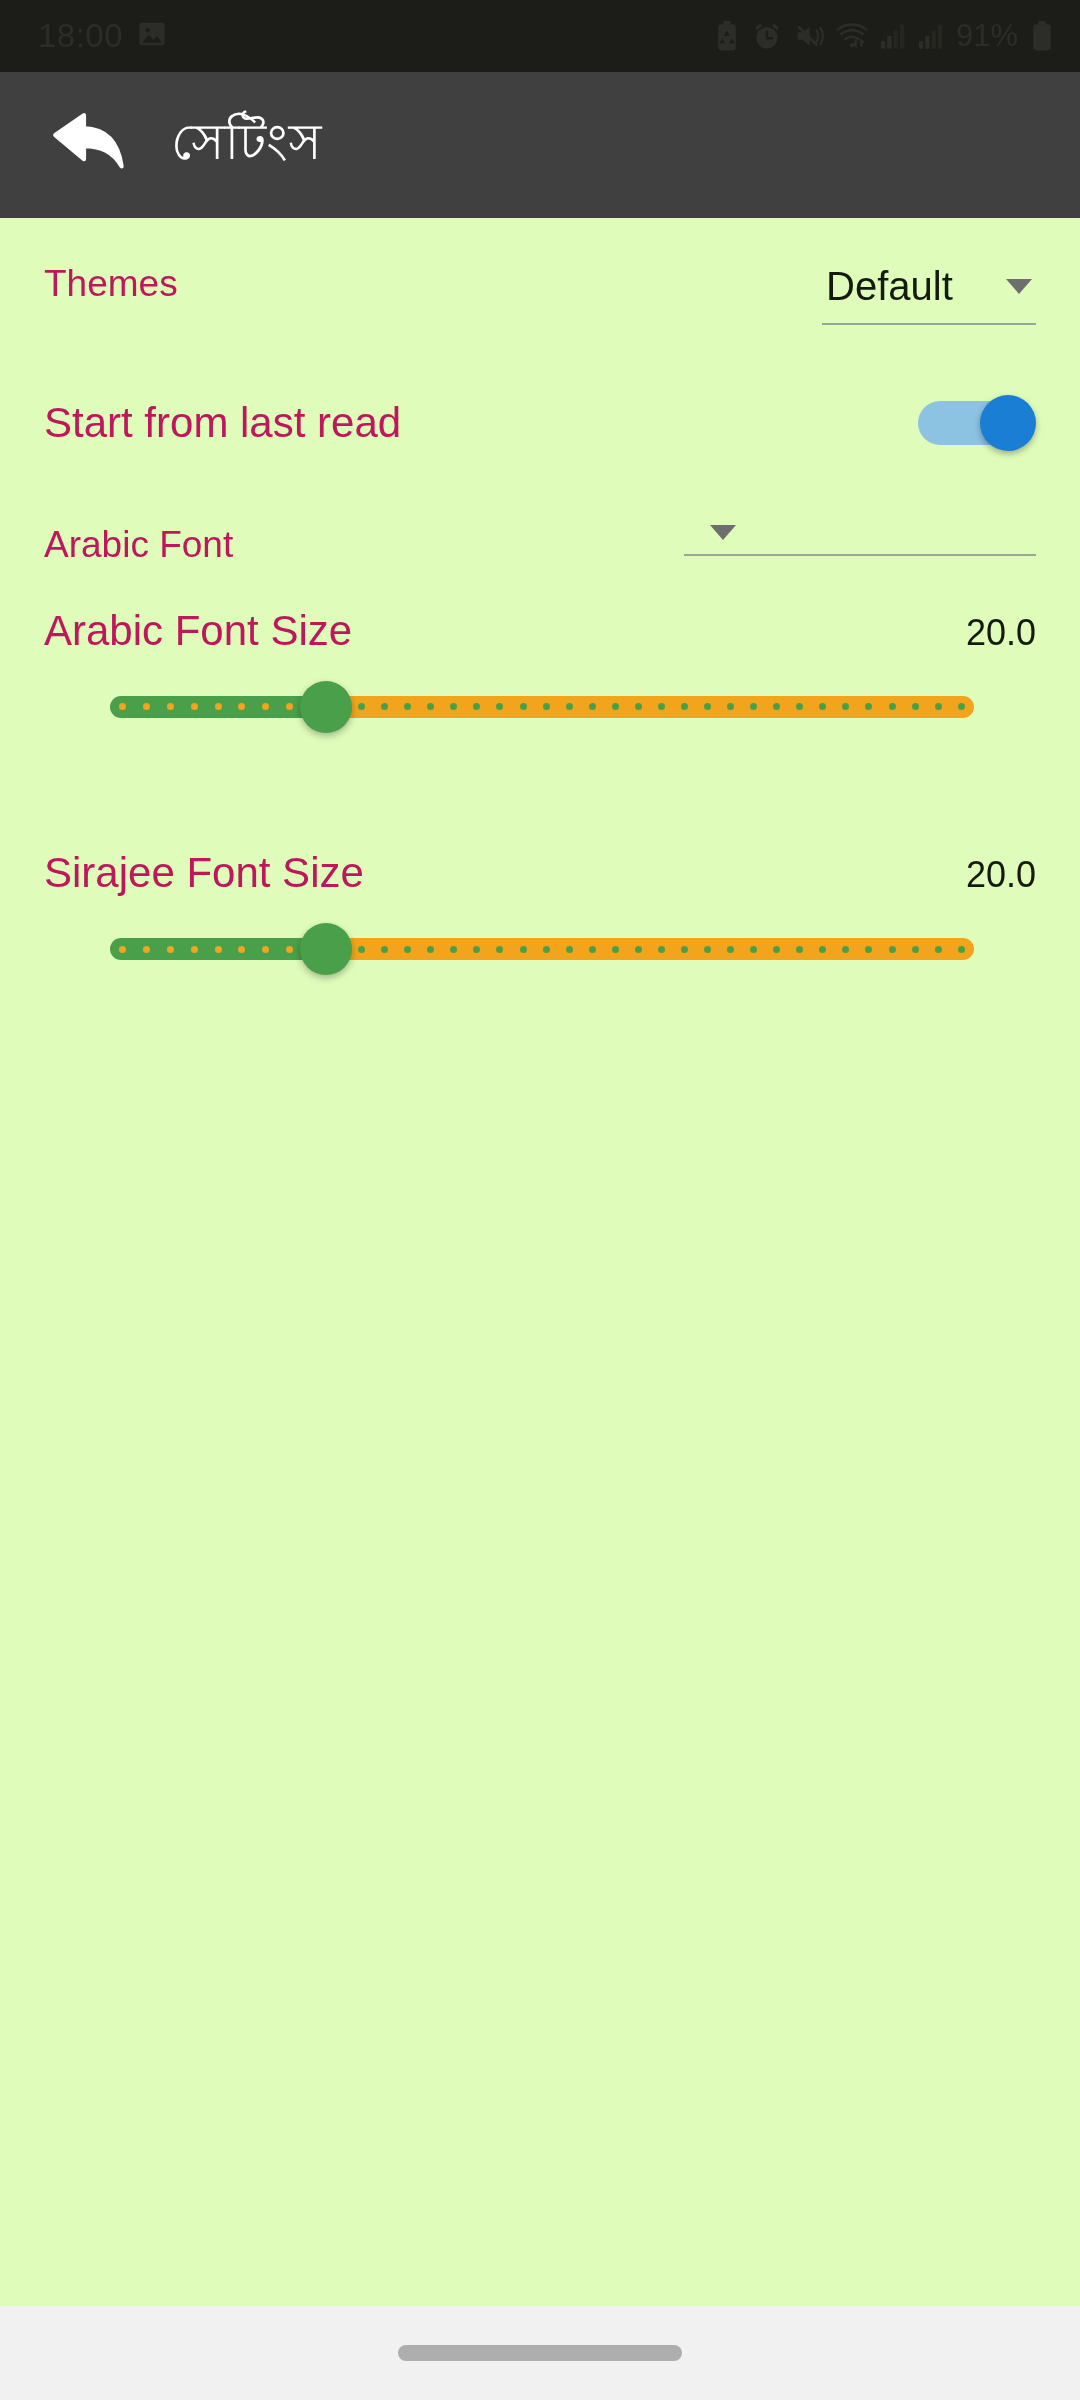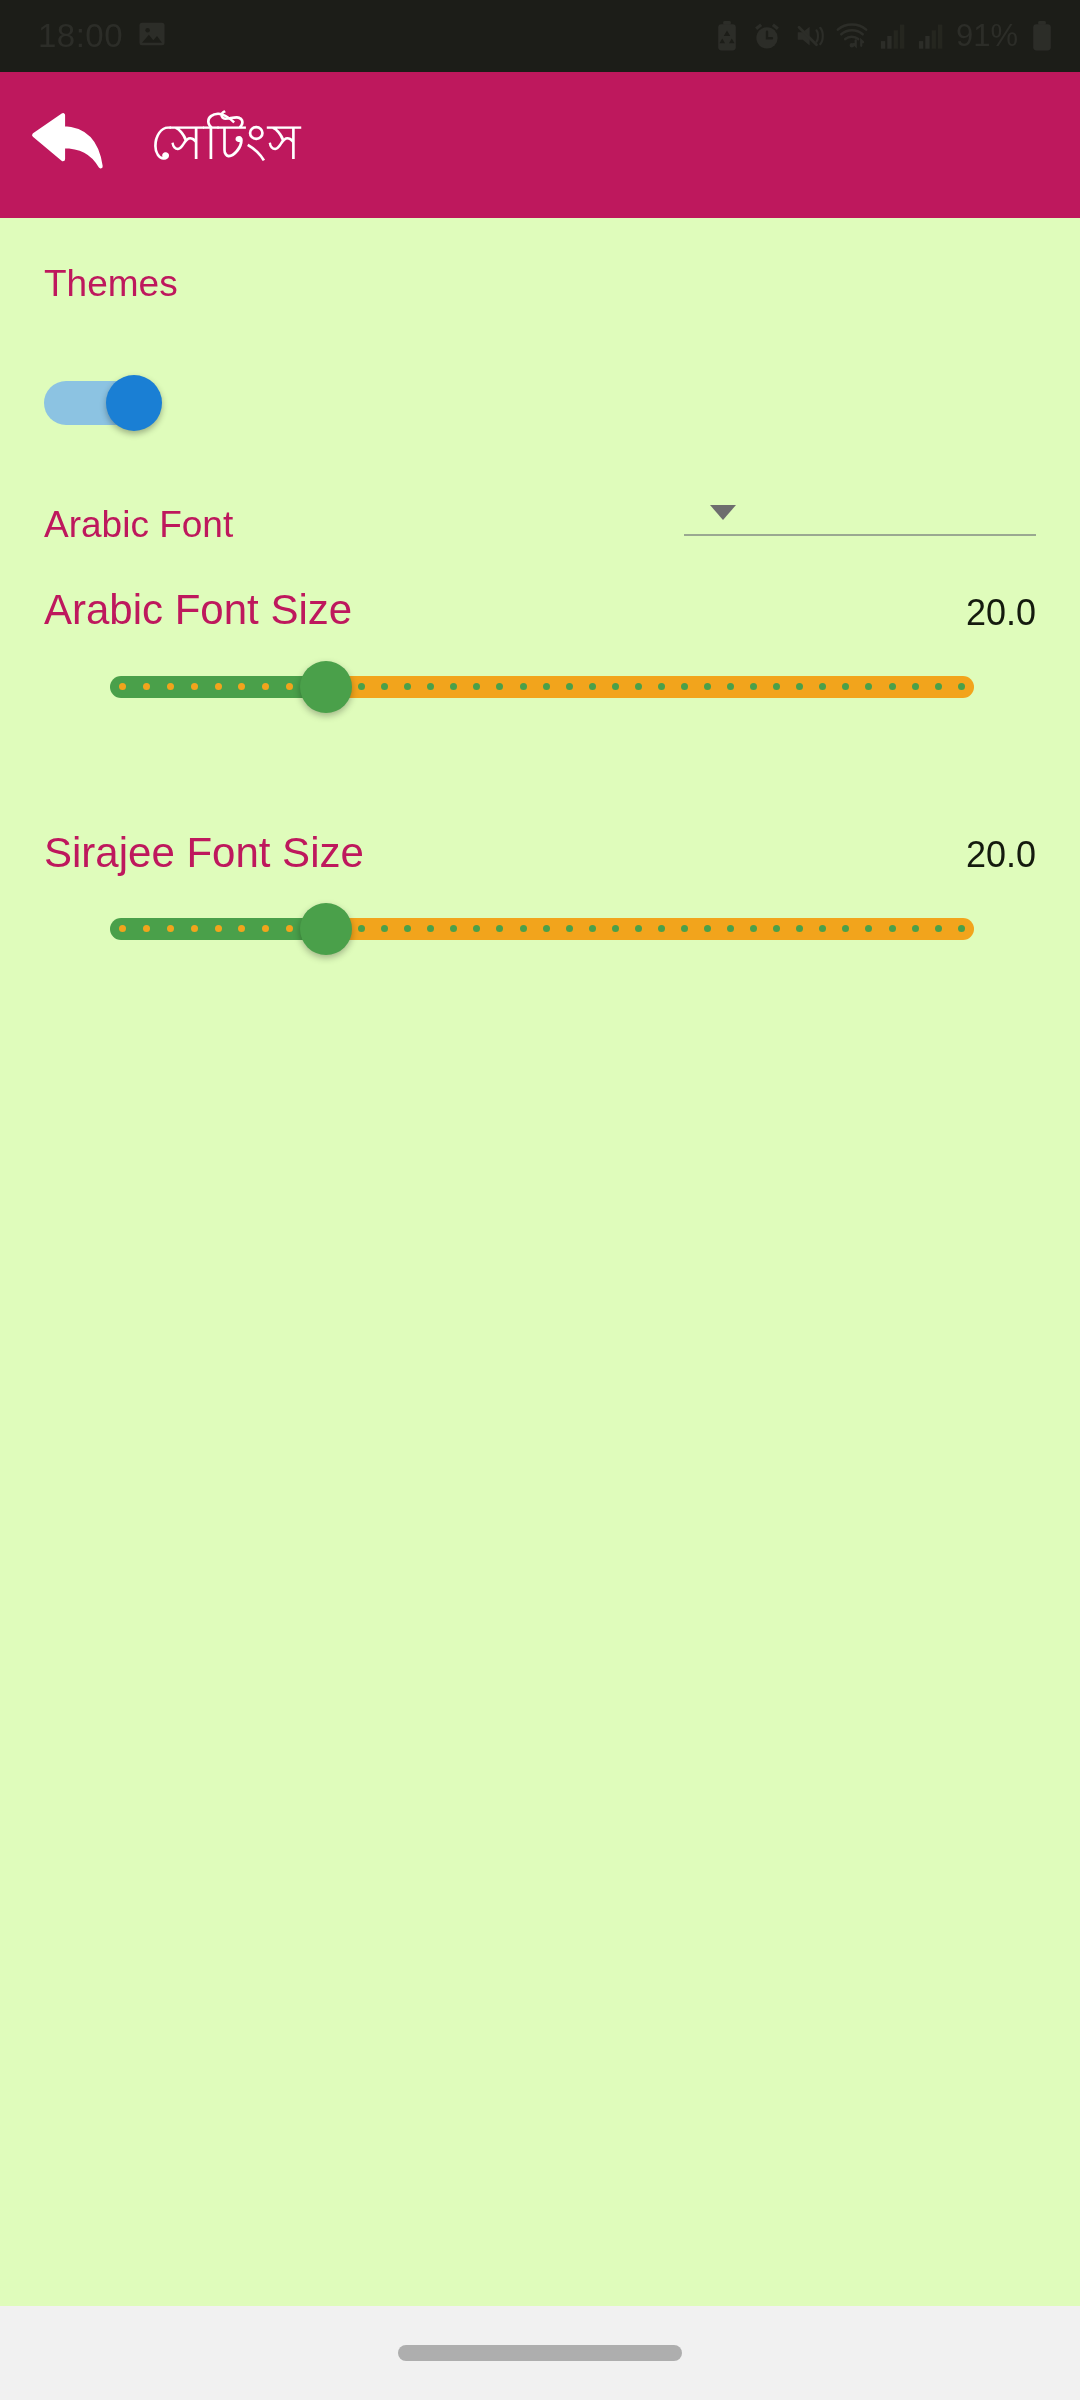"সেটিংস" .app-bar { background: #be185d -> #404040; padding-left: 16px -> 37px }
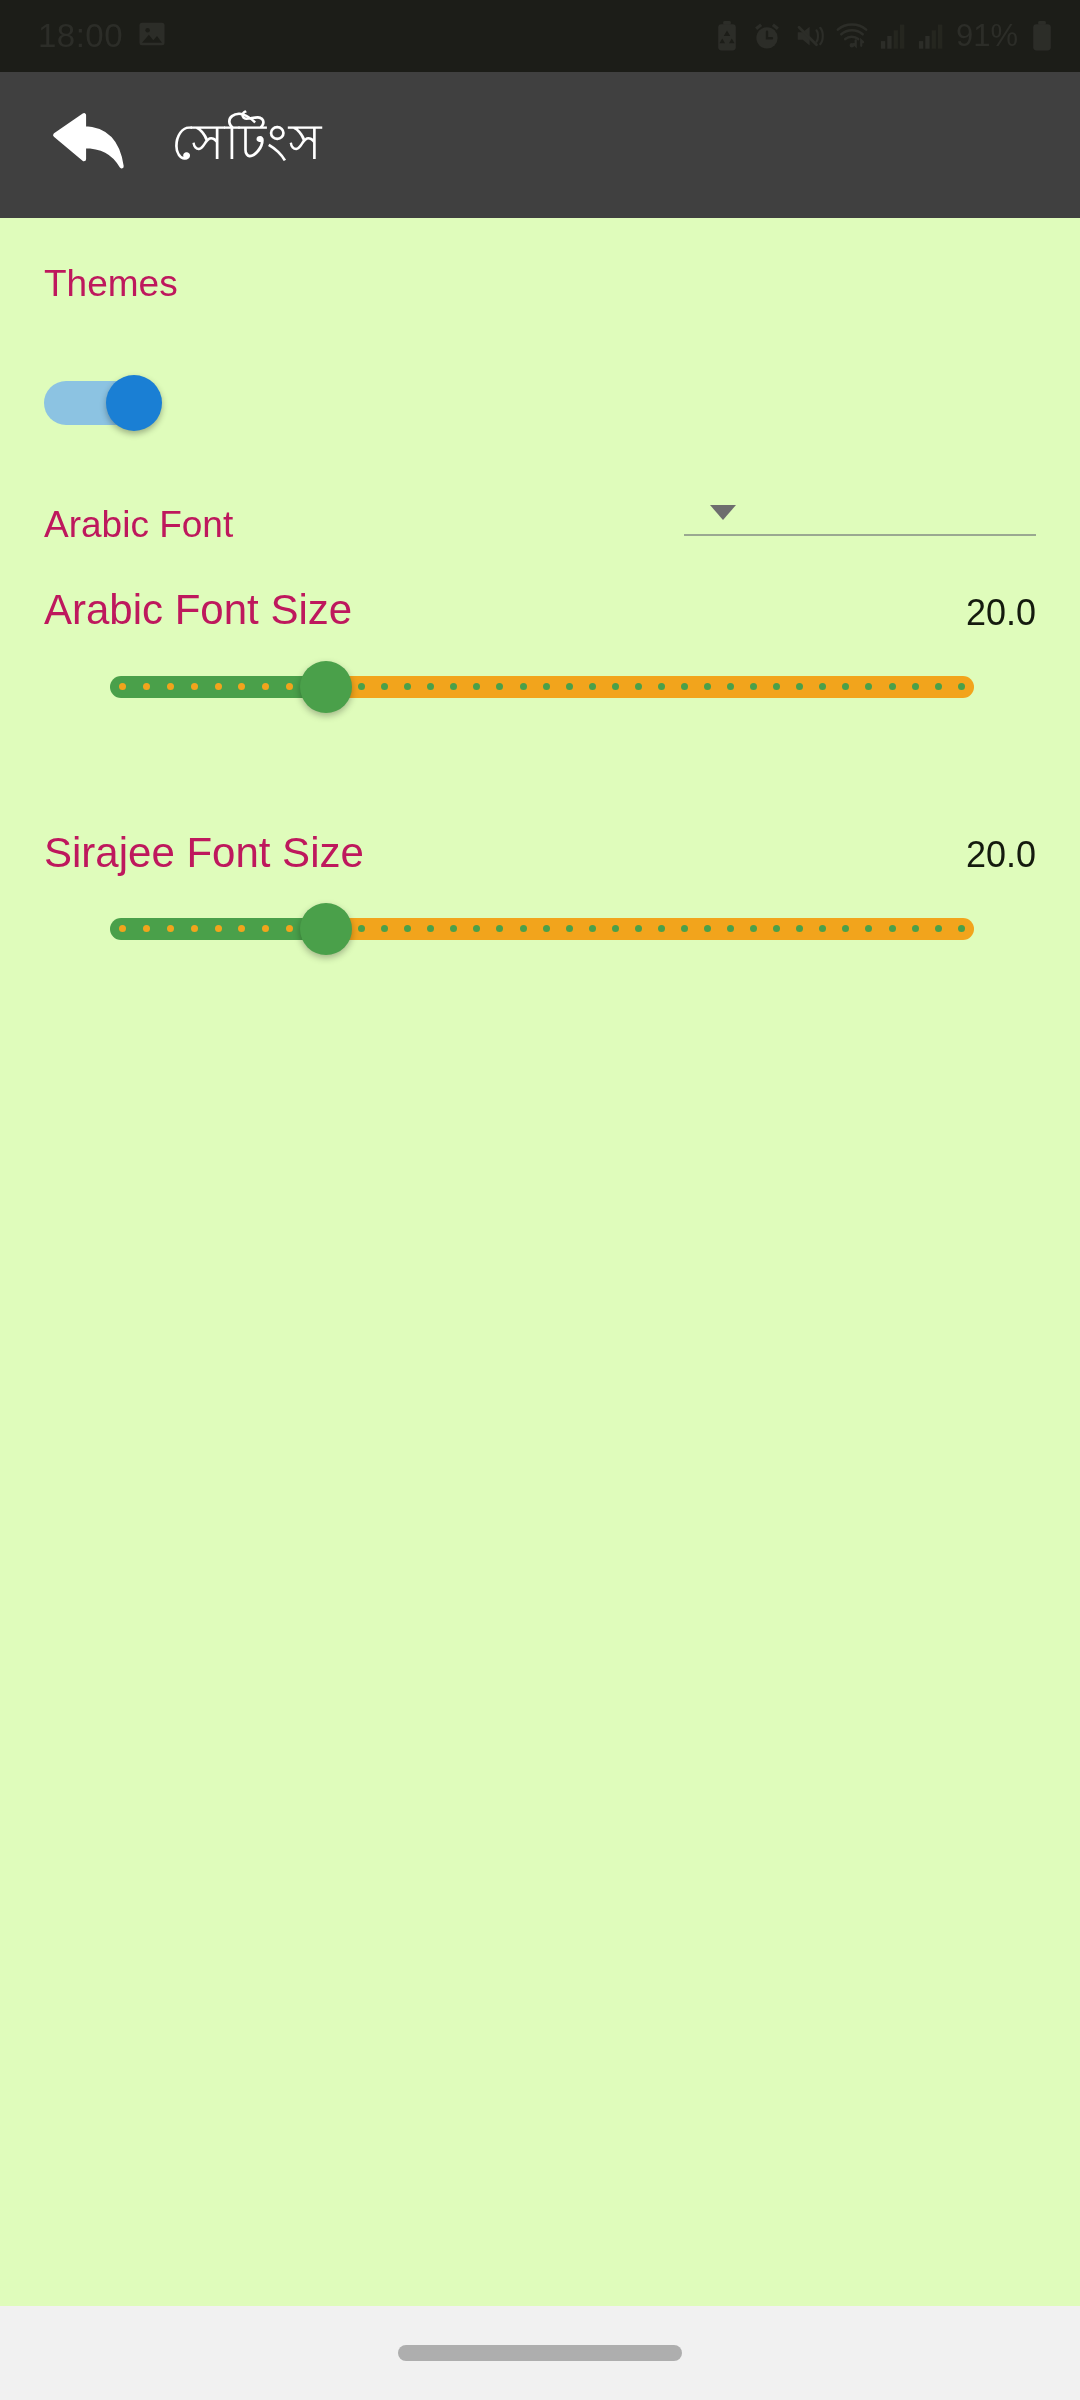"Default" div.dropdown { html: none -> <div> <span>Default</span> <span></span> </div> }
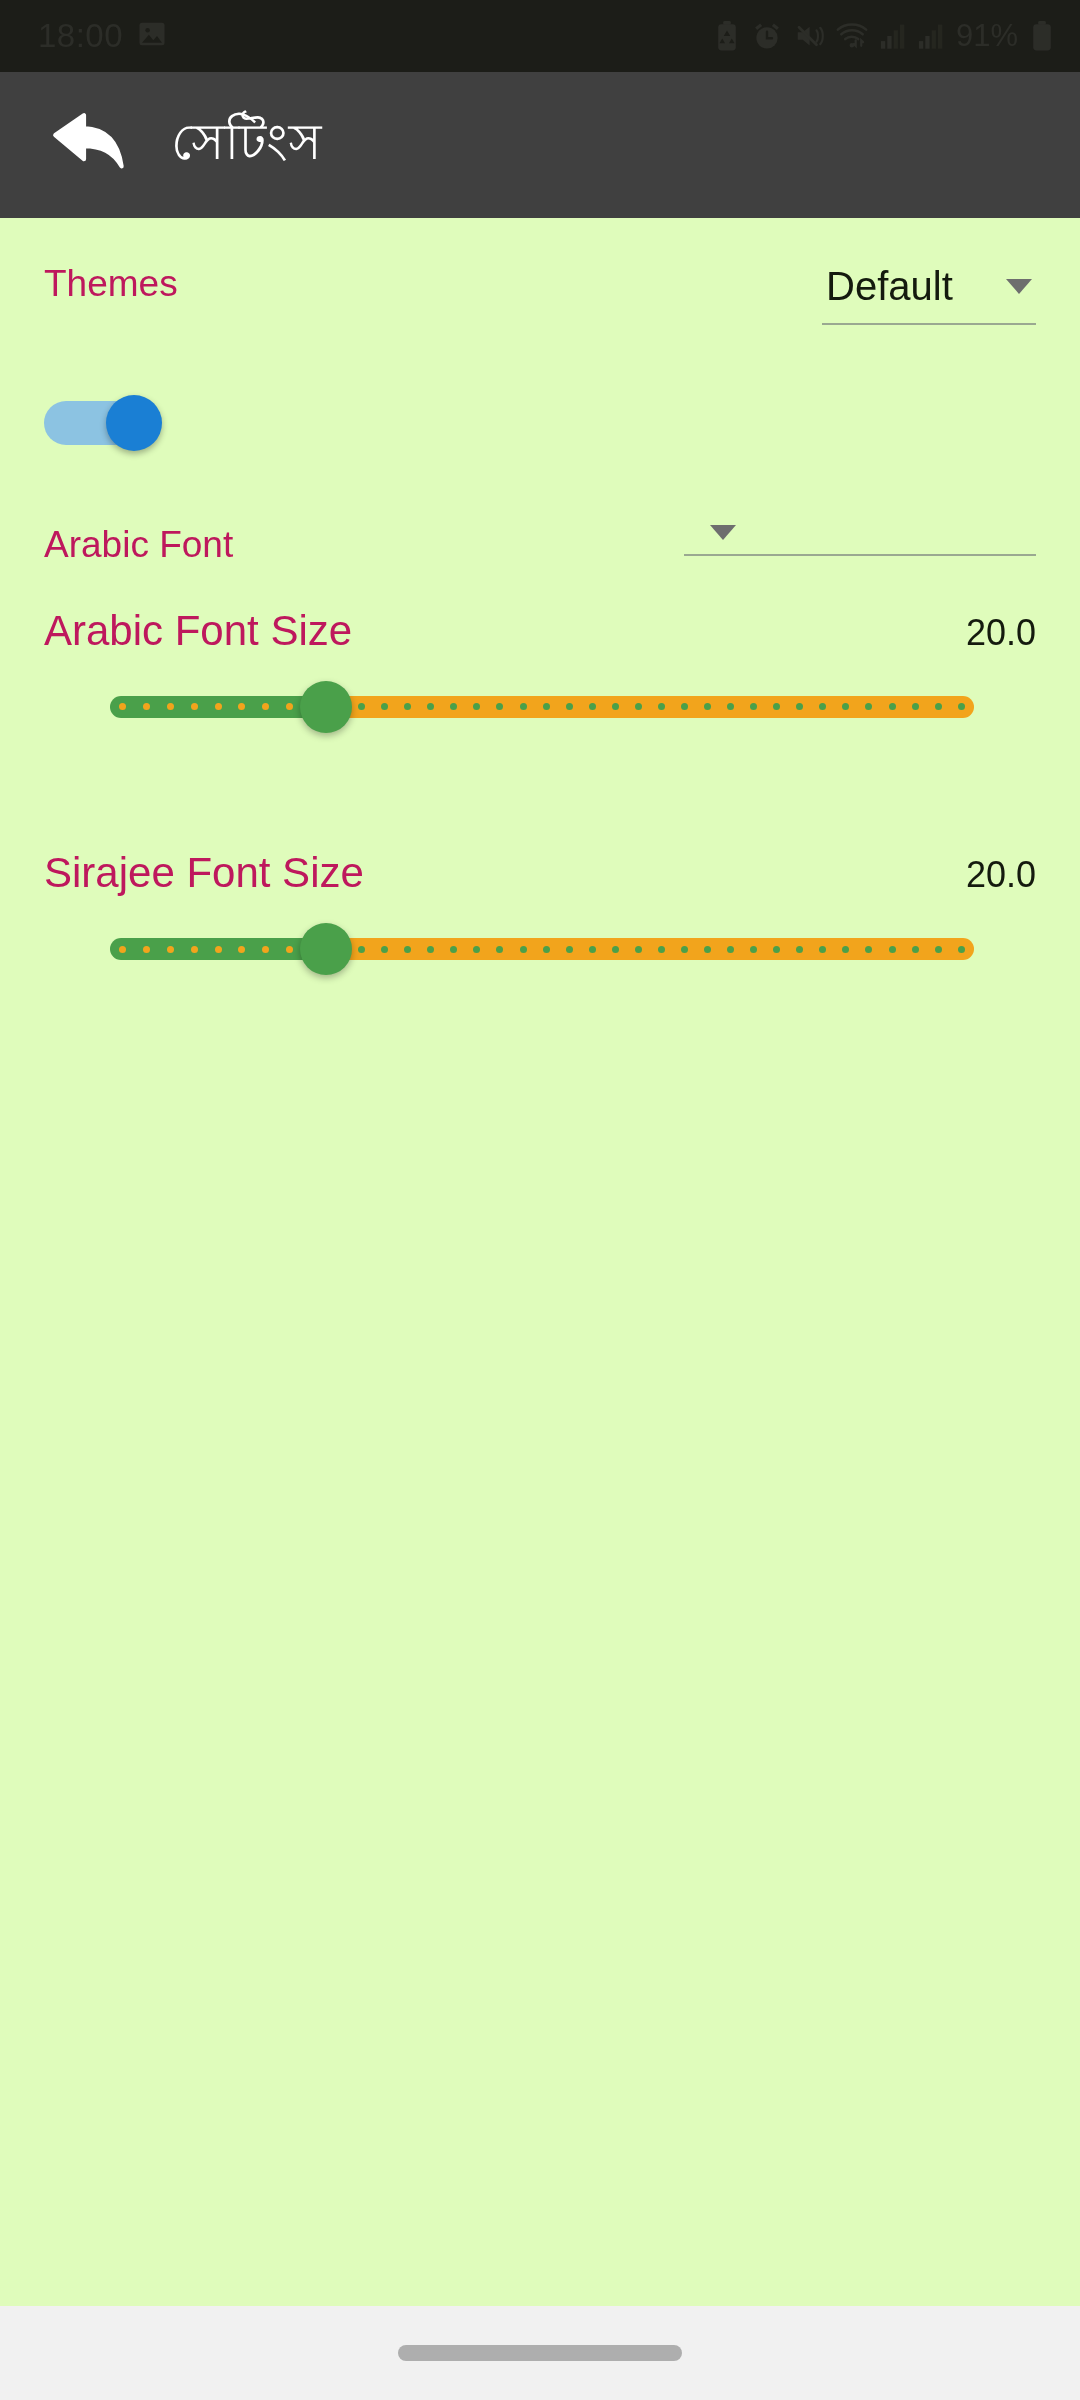"Start from last read" div.row-label { html: none -> <div>Start from last read</div> }
